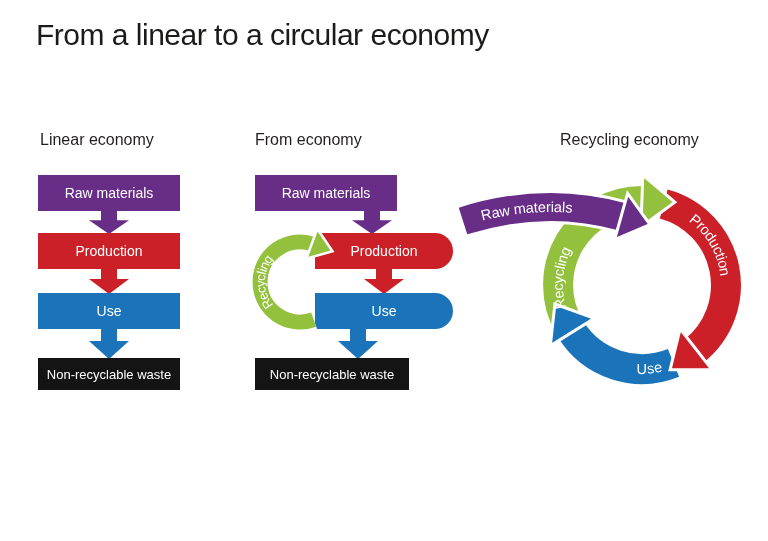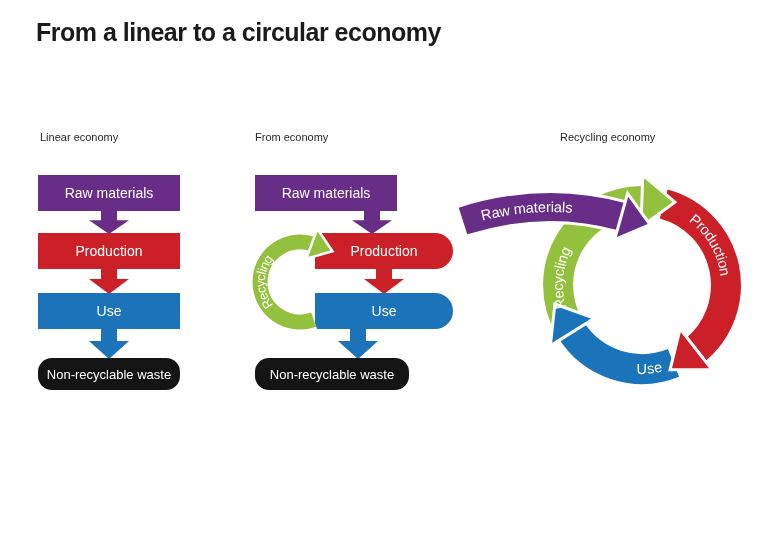"From a linear to a" .title { font-size: 25px -> 30px; font-weight: bold -> normal }
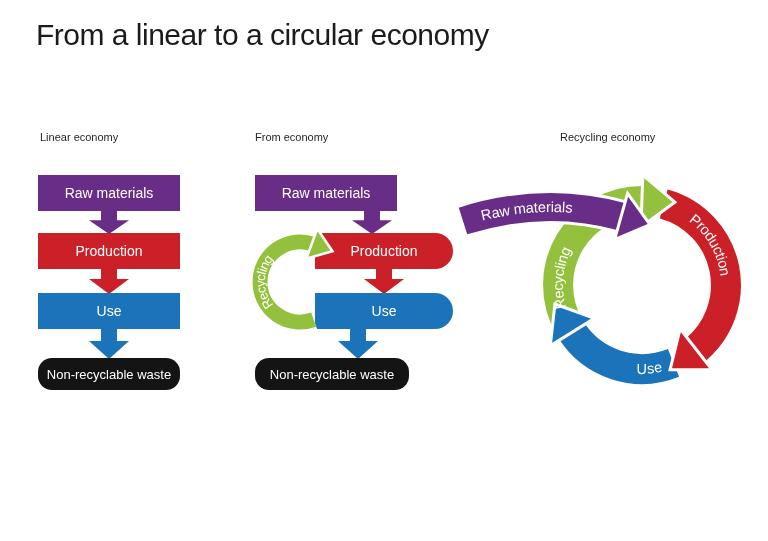"Linear economy" .panel-heading { font-size: 11px -> 16px }
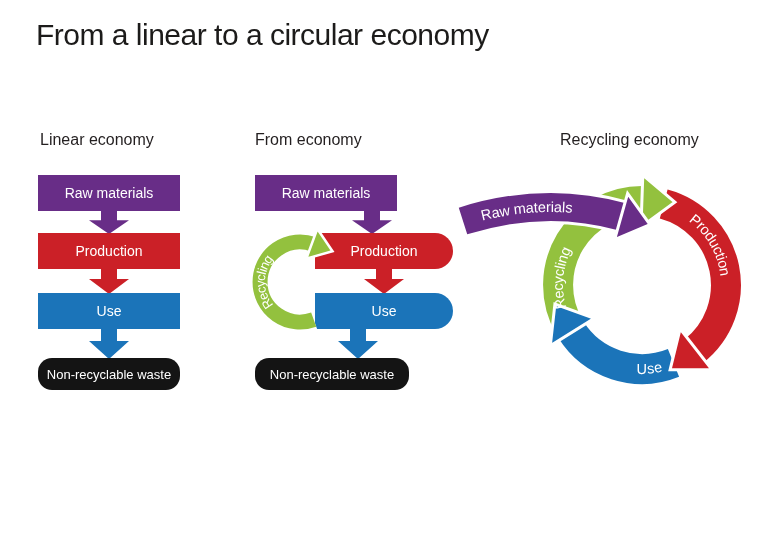"Non-recyclable waste" .black { border-radius: 14px -> none }
